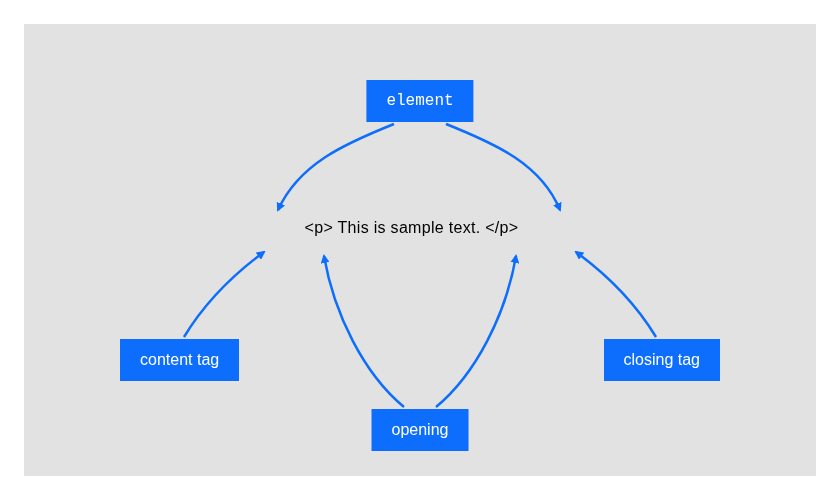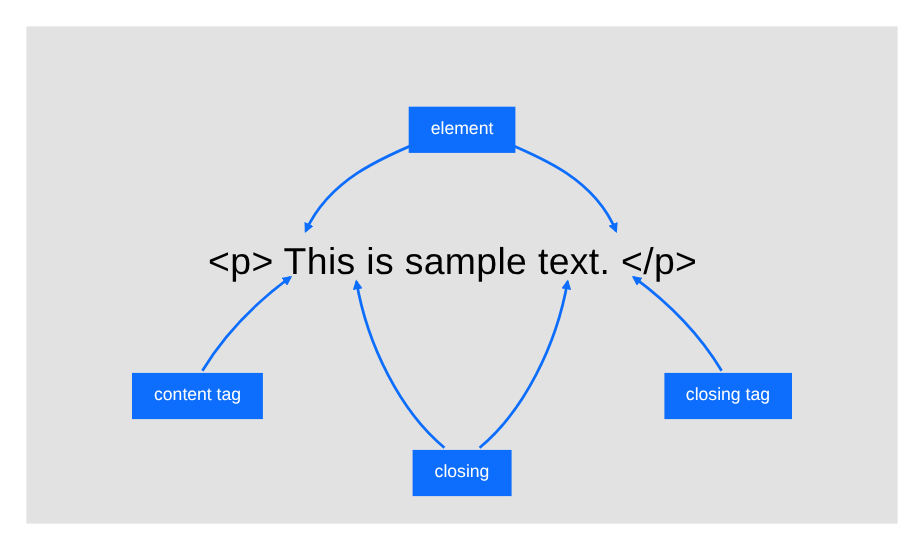"element" div.label-box { font-family: none -> Liberation Mono, monospace; top: 73px -> 56px }
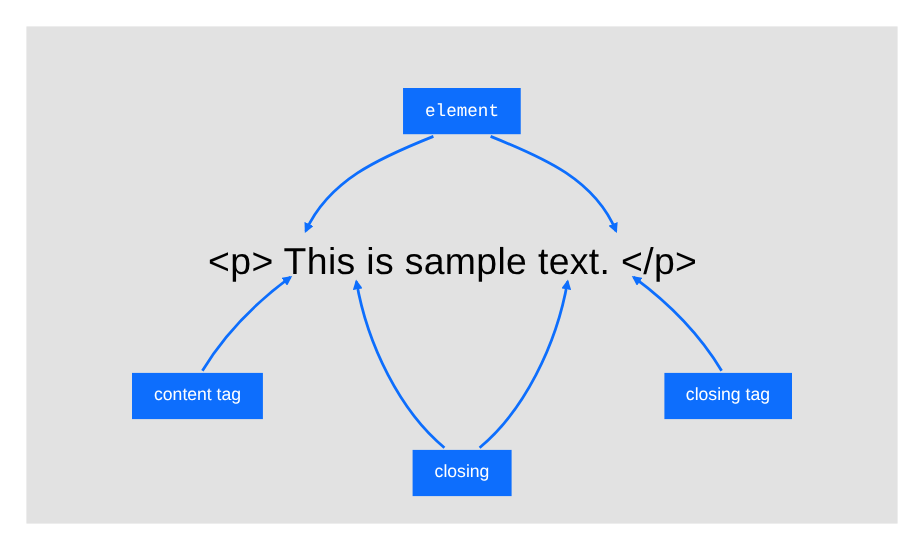"<p> This is sample text." .code-line { font-size: 34px -> 16px }
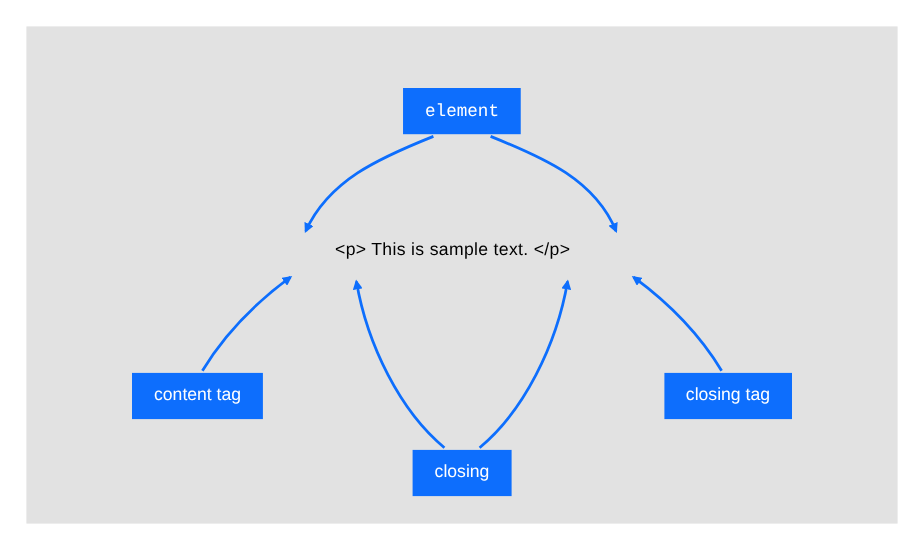"closing" div.label-box { text: closing -> opening }
